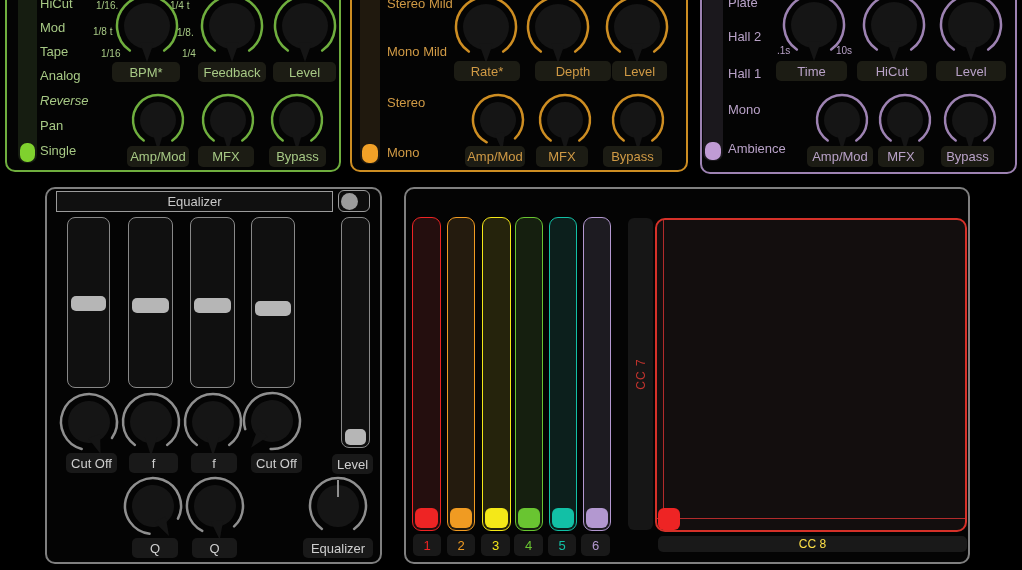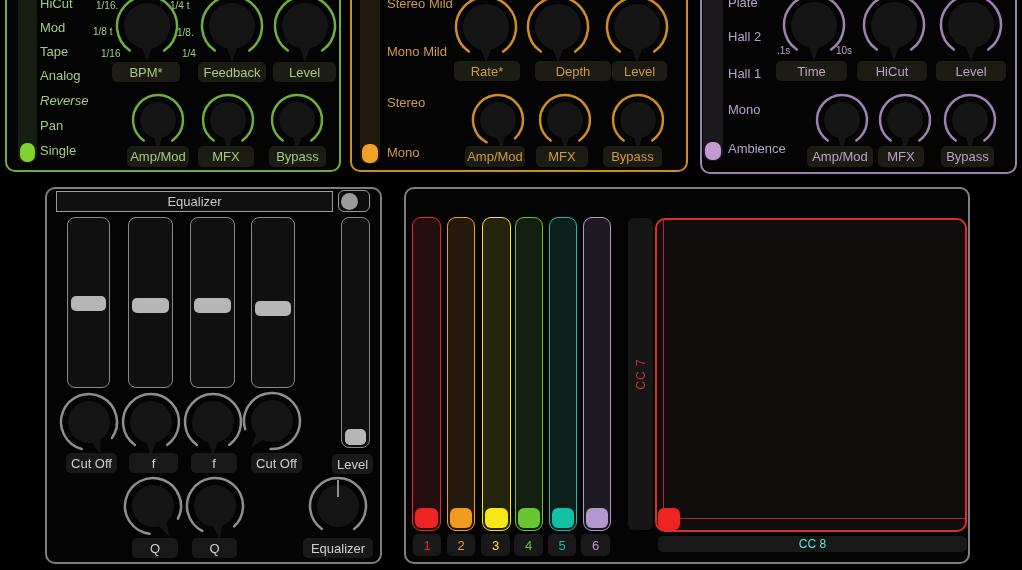"CC 8" div.plate { color: #5eead4 -> #fde047 }
